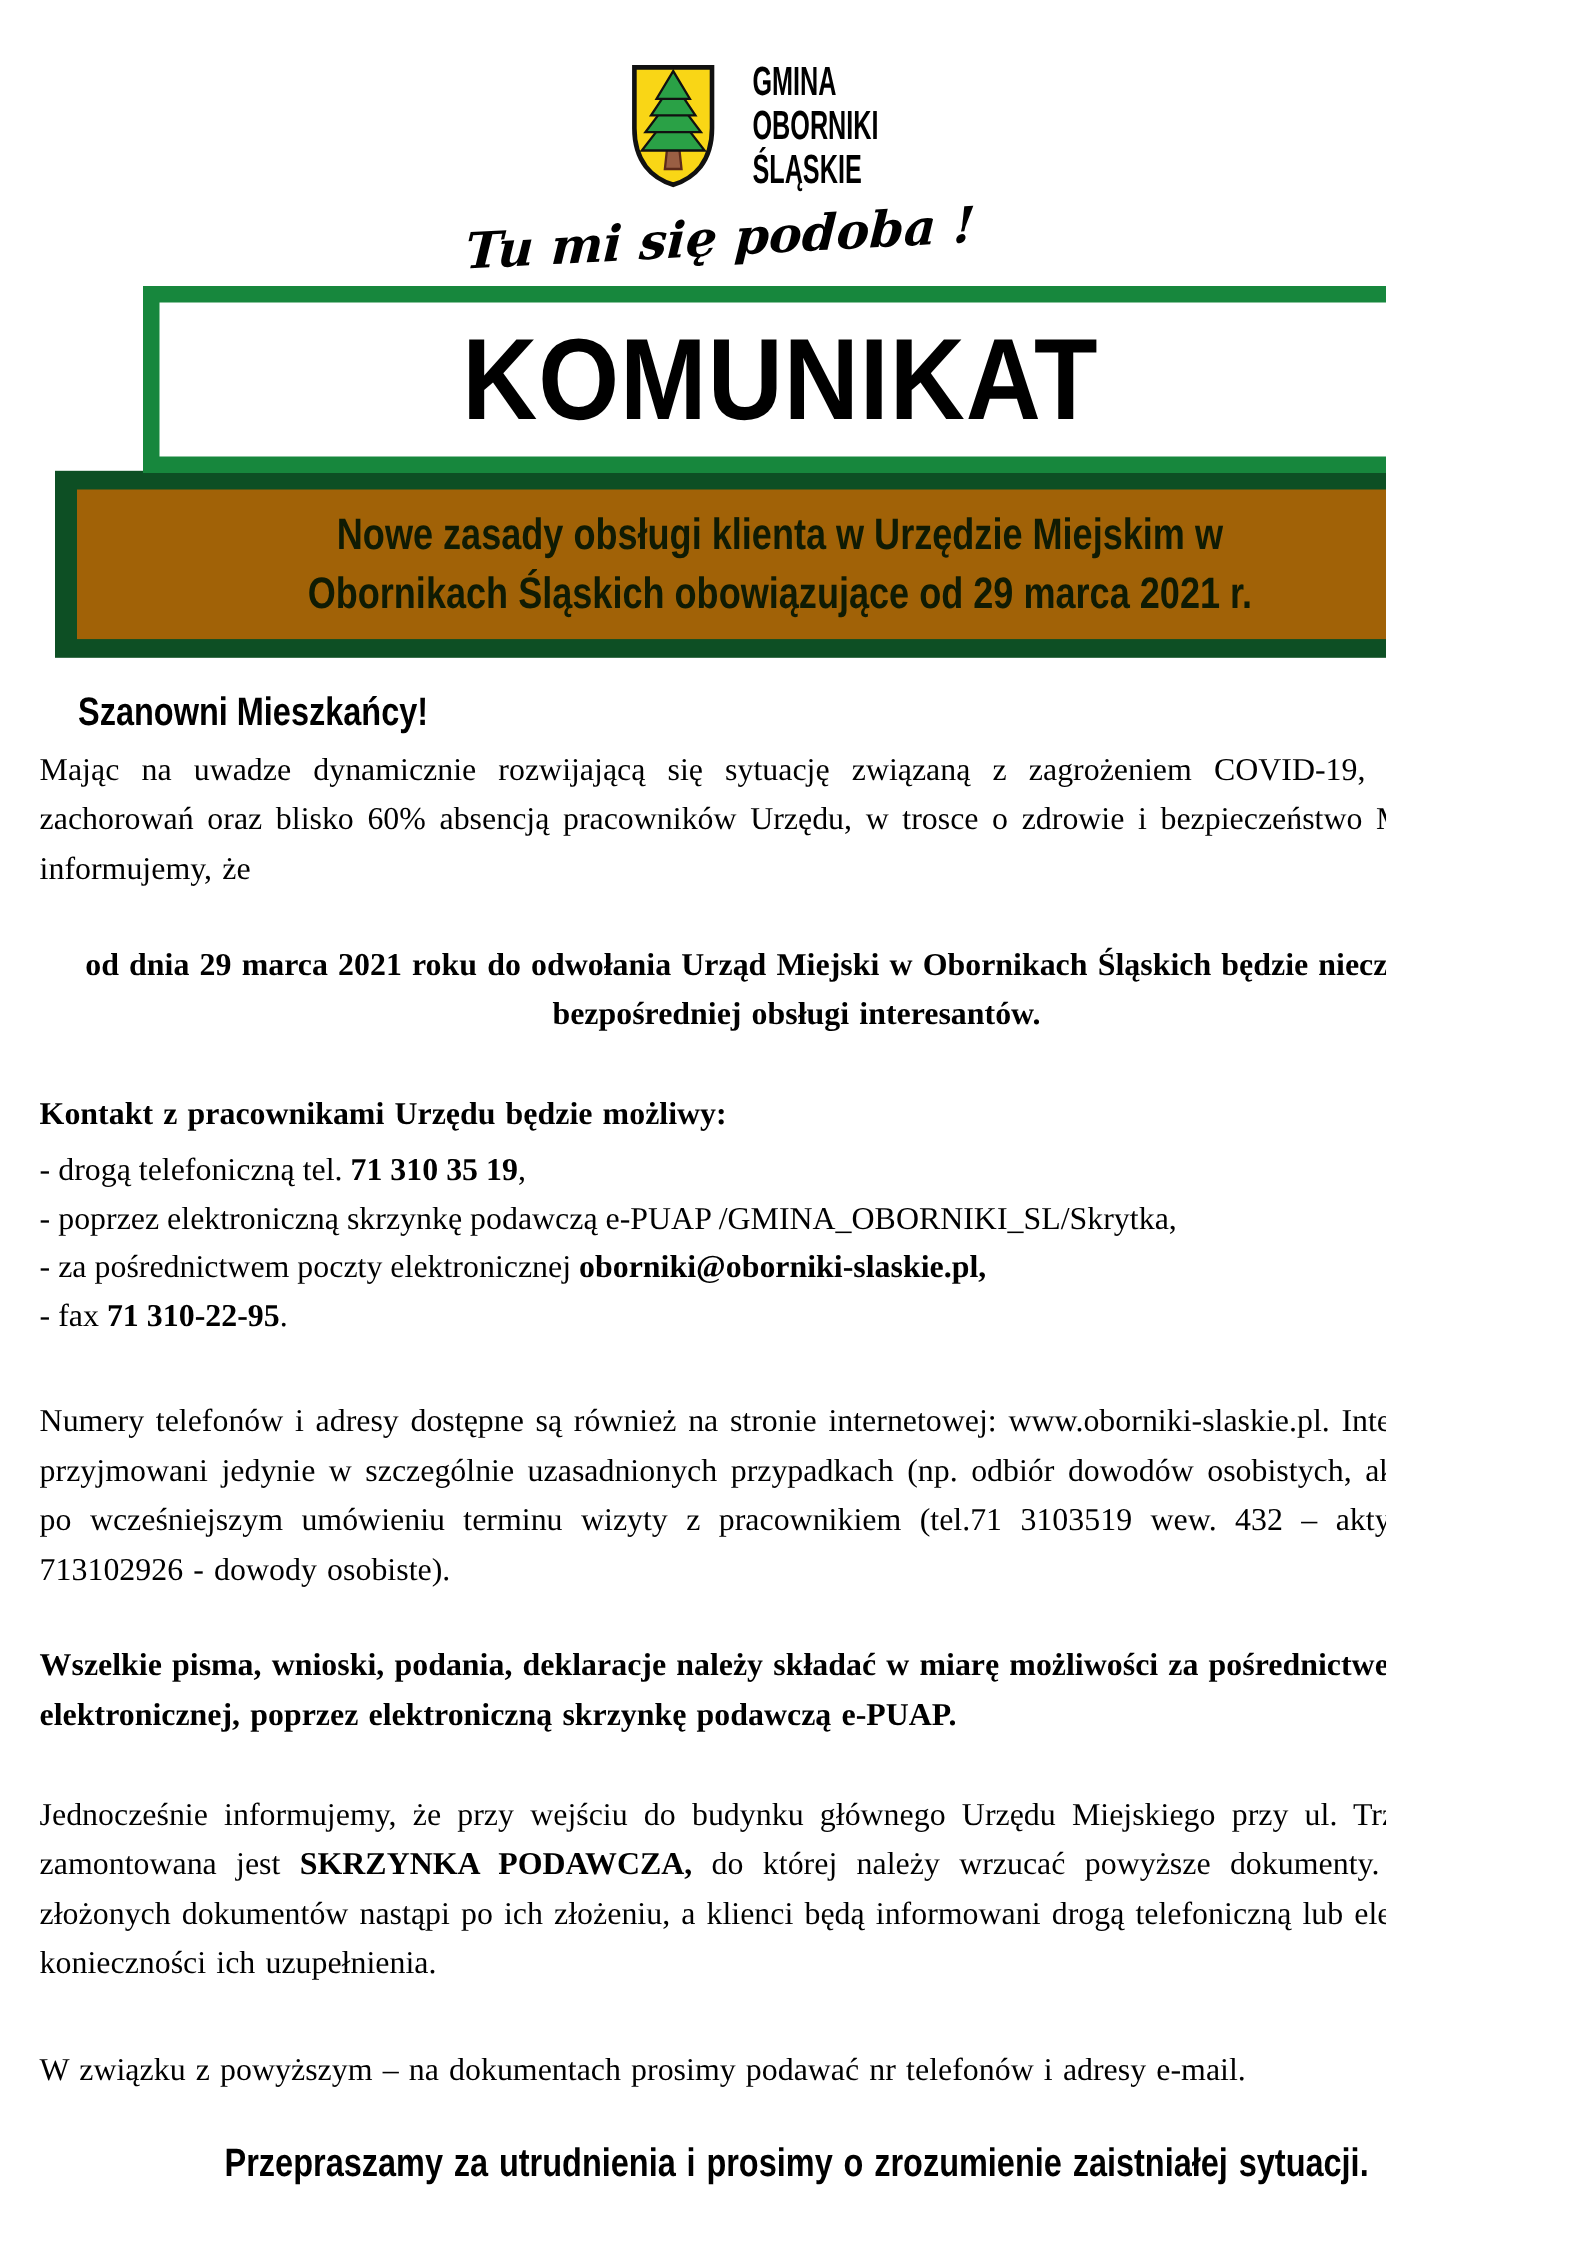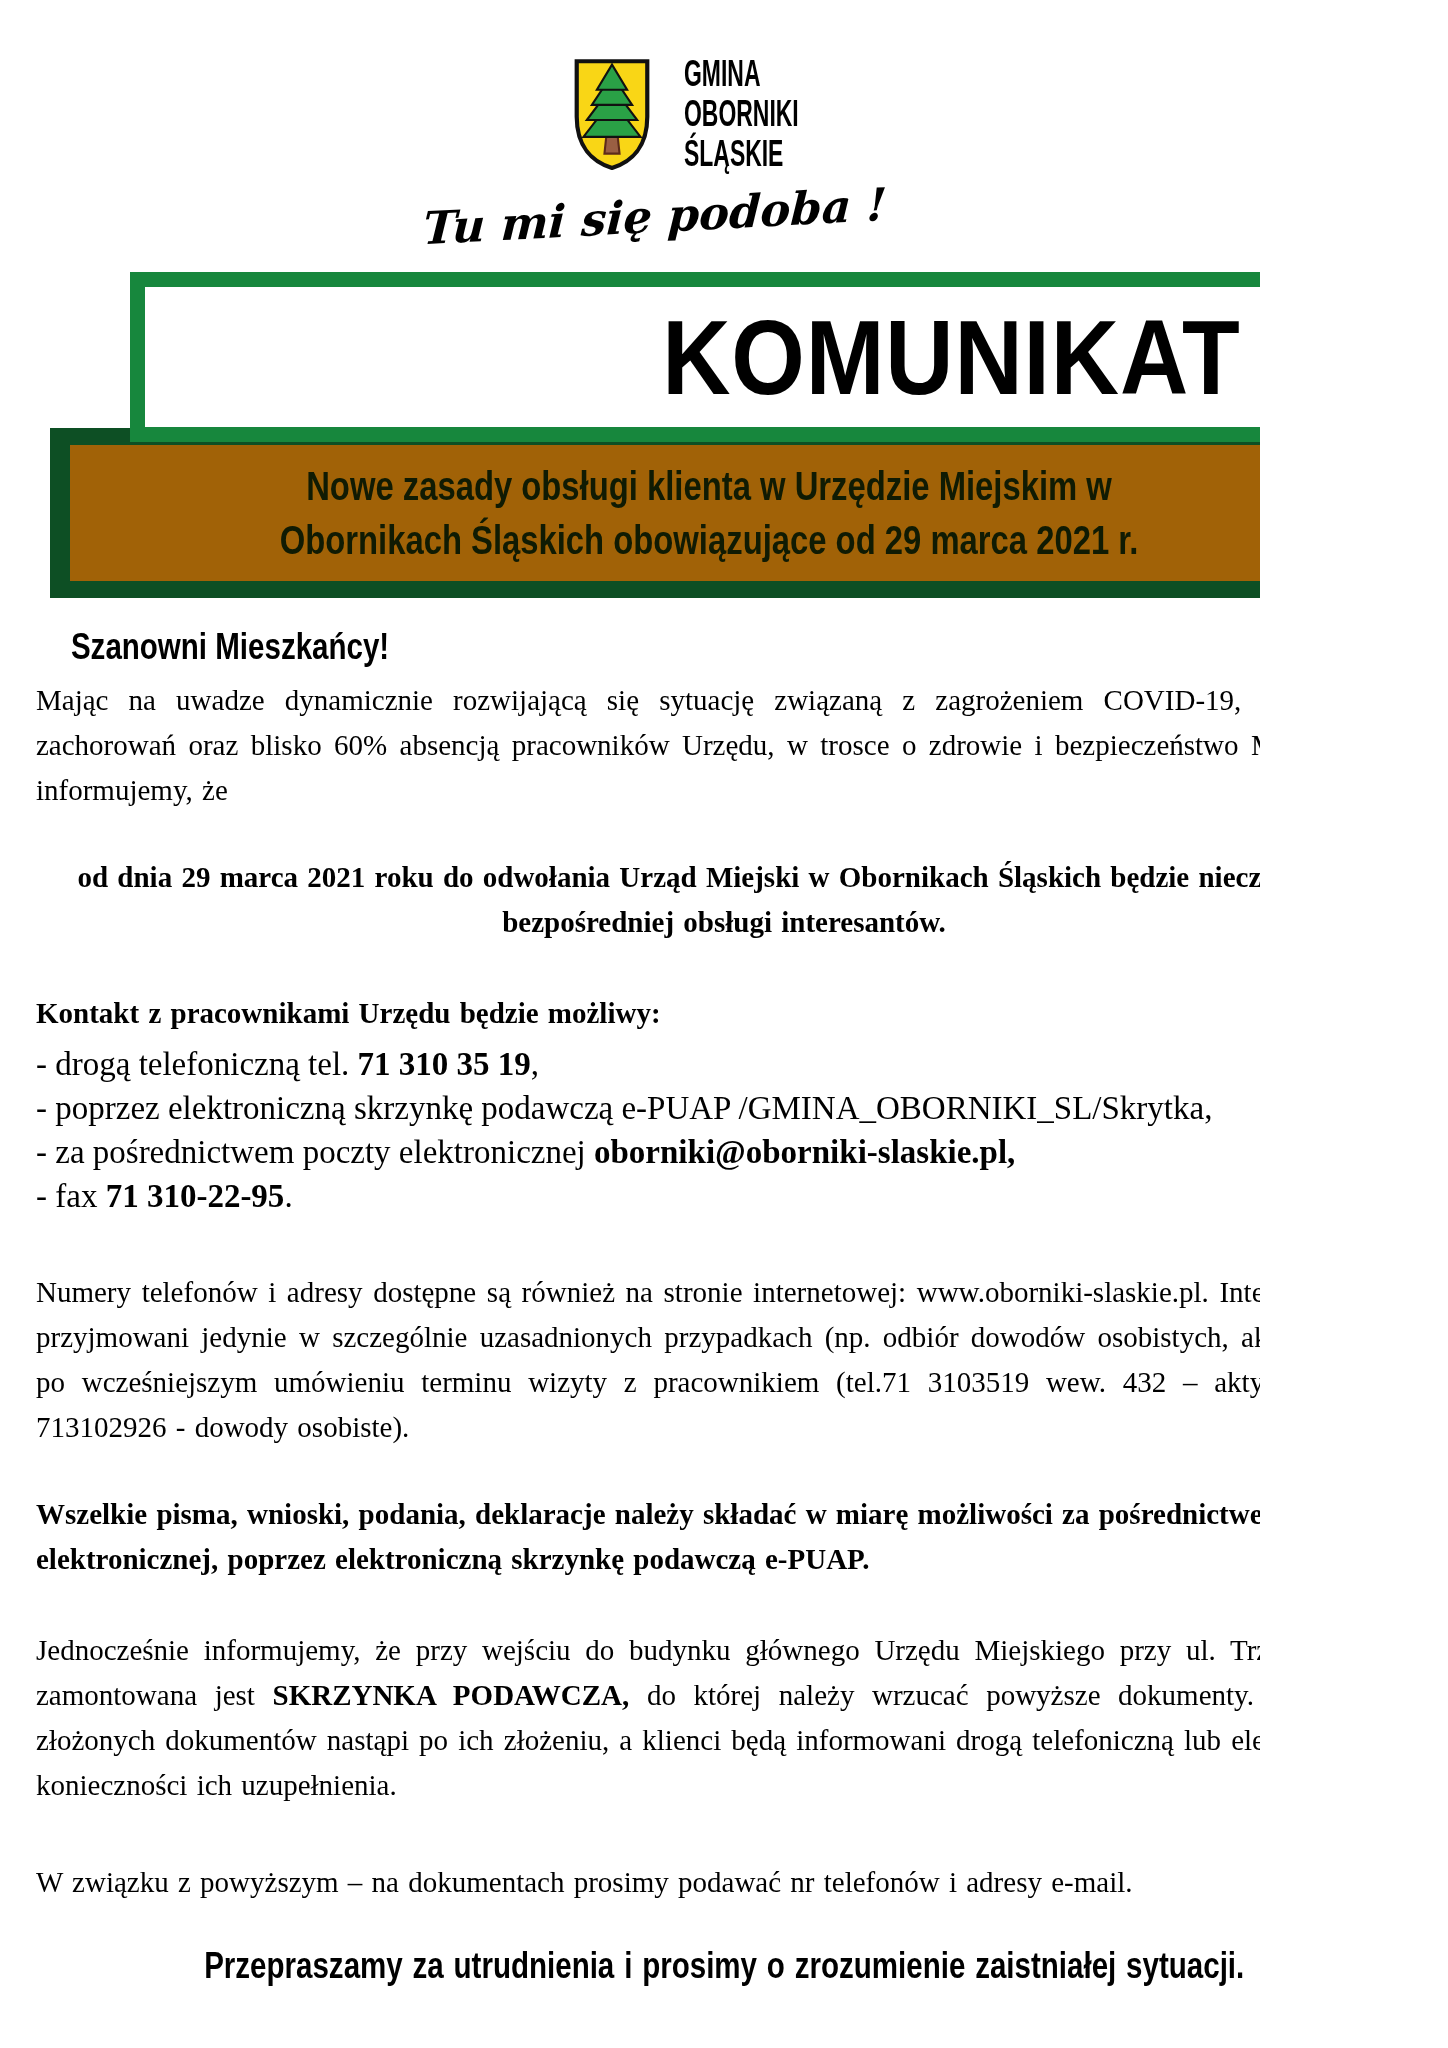"KOMUNIKAT" .title-box { justify-content: flex-end -> center; top: 272px -> 260px }
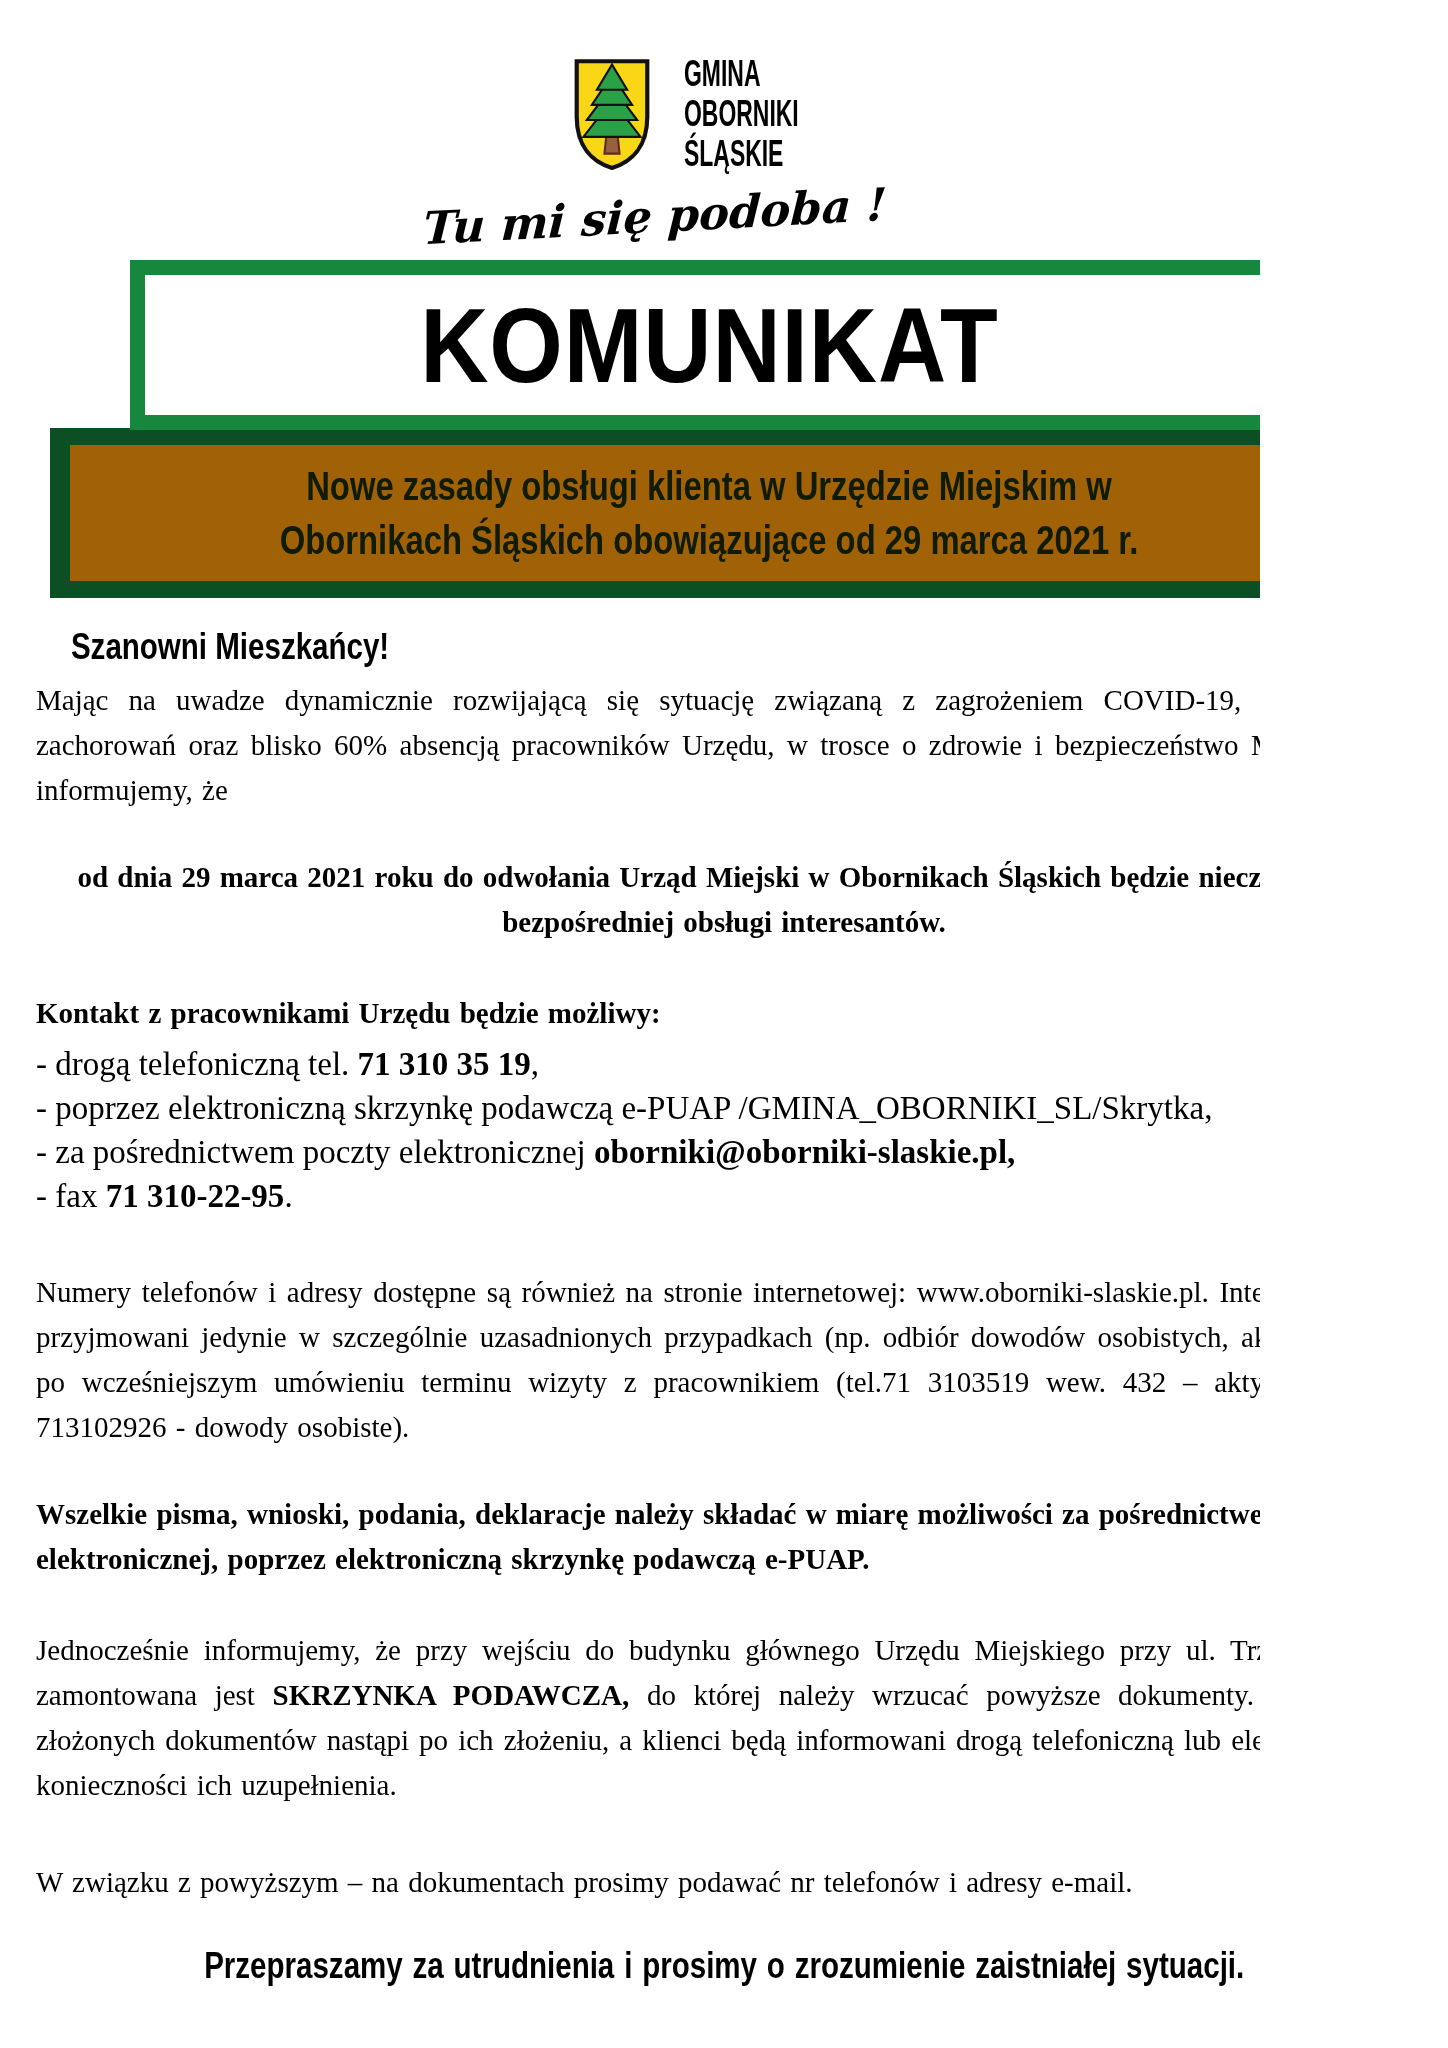"- drogą telefoniczną tel. 71" .contact-list { font-size: 33px -> 29px }
